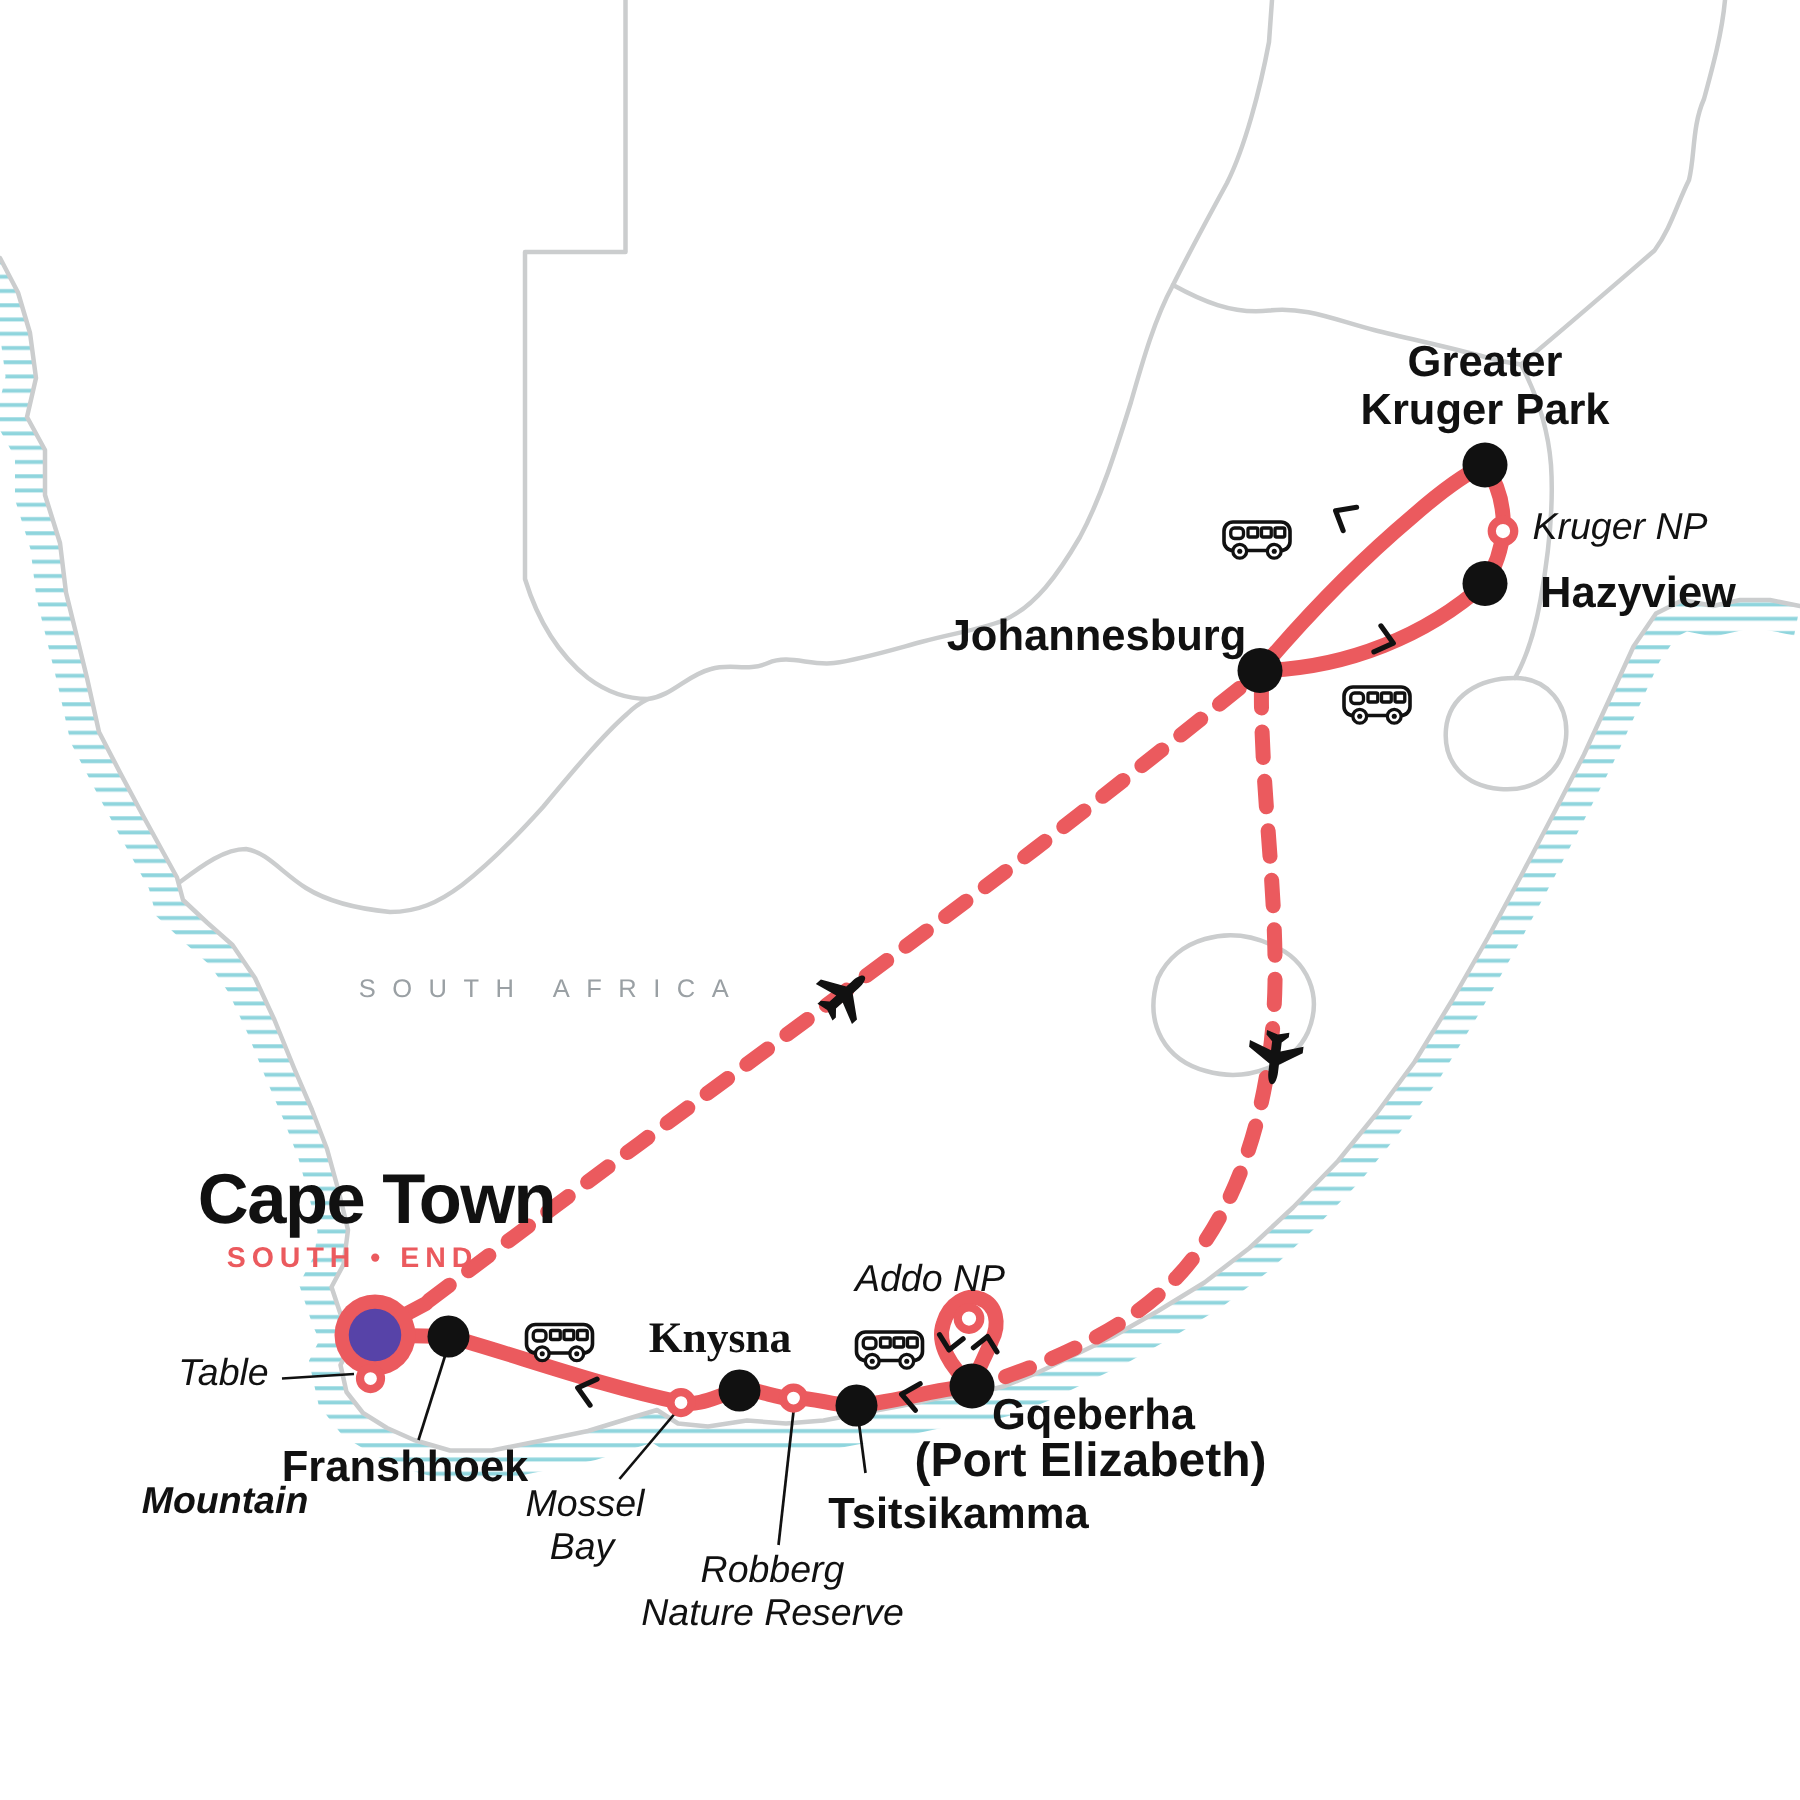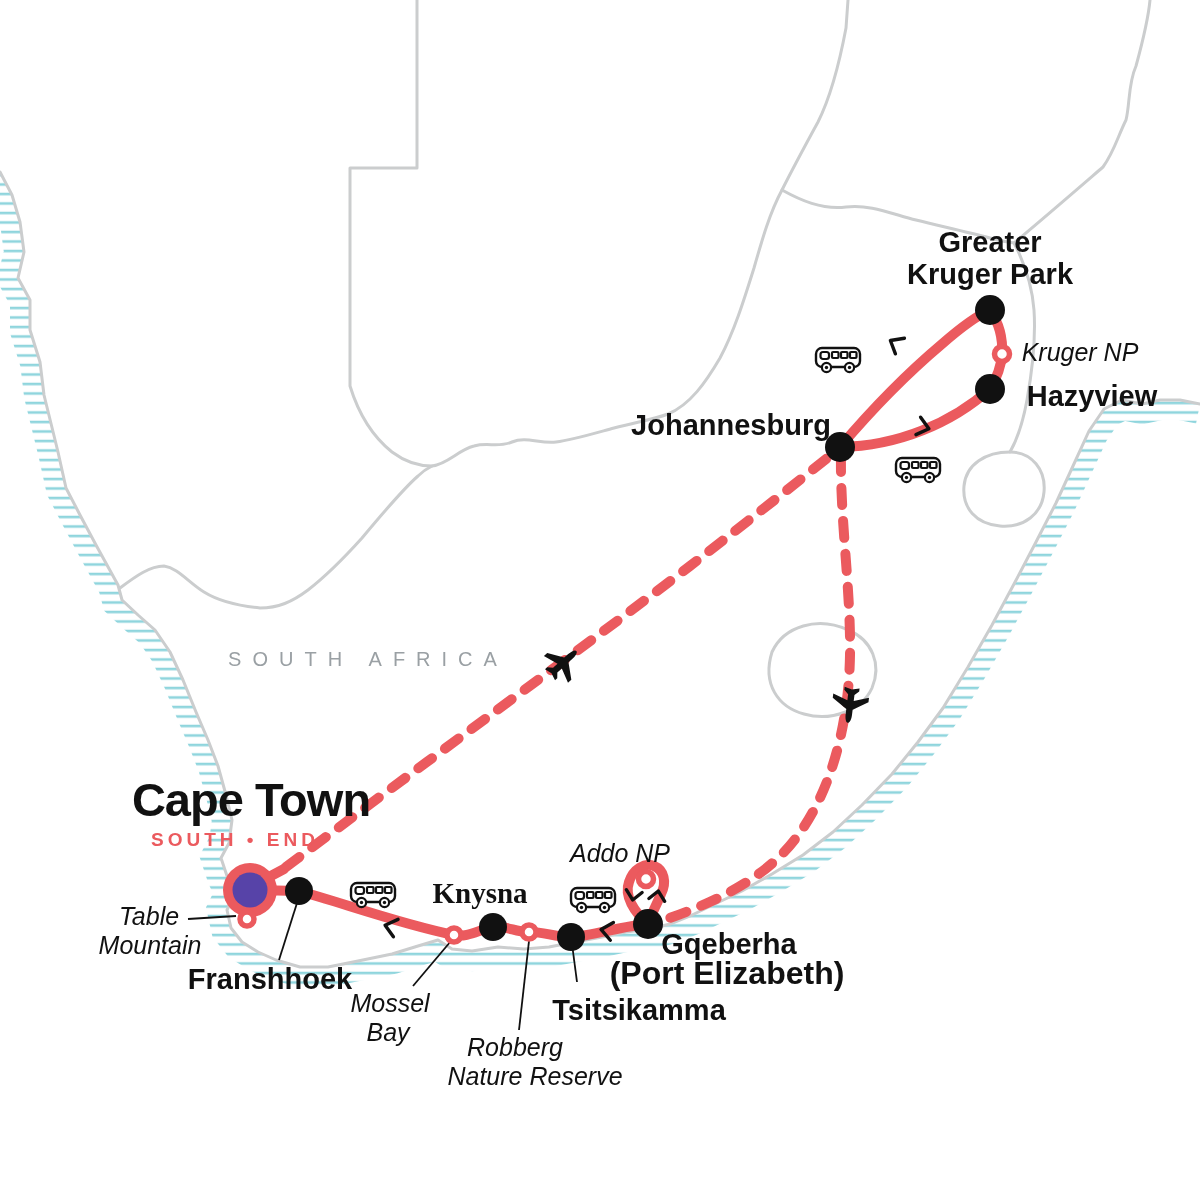"SOUTH AFRICA" .lbl-country { font-size: 20px -> 17px }
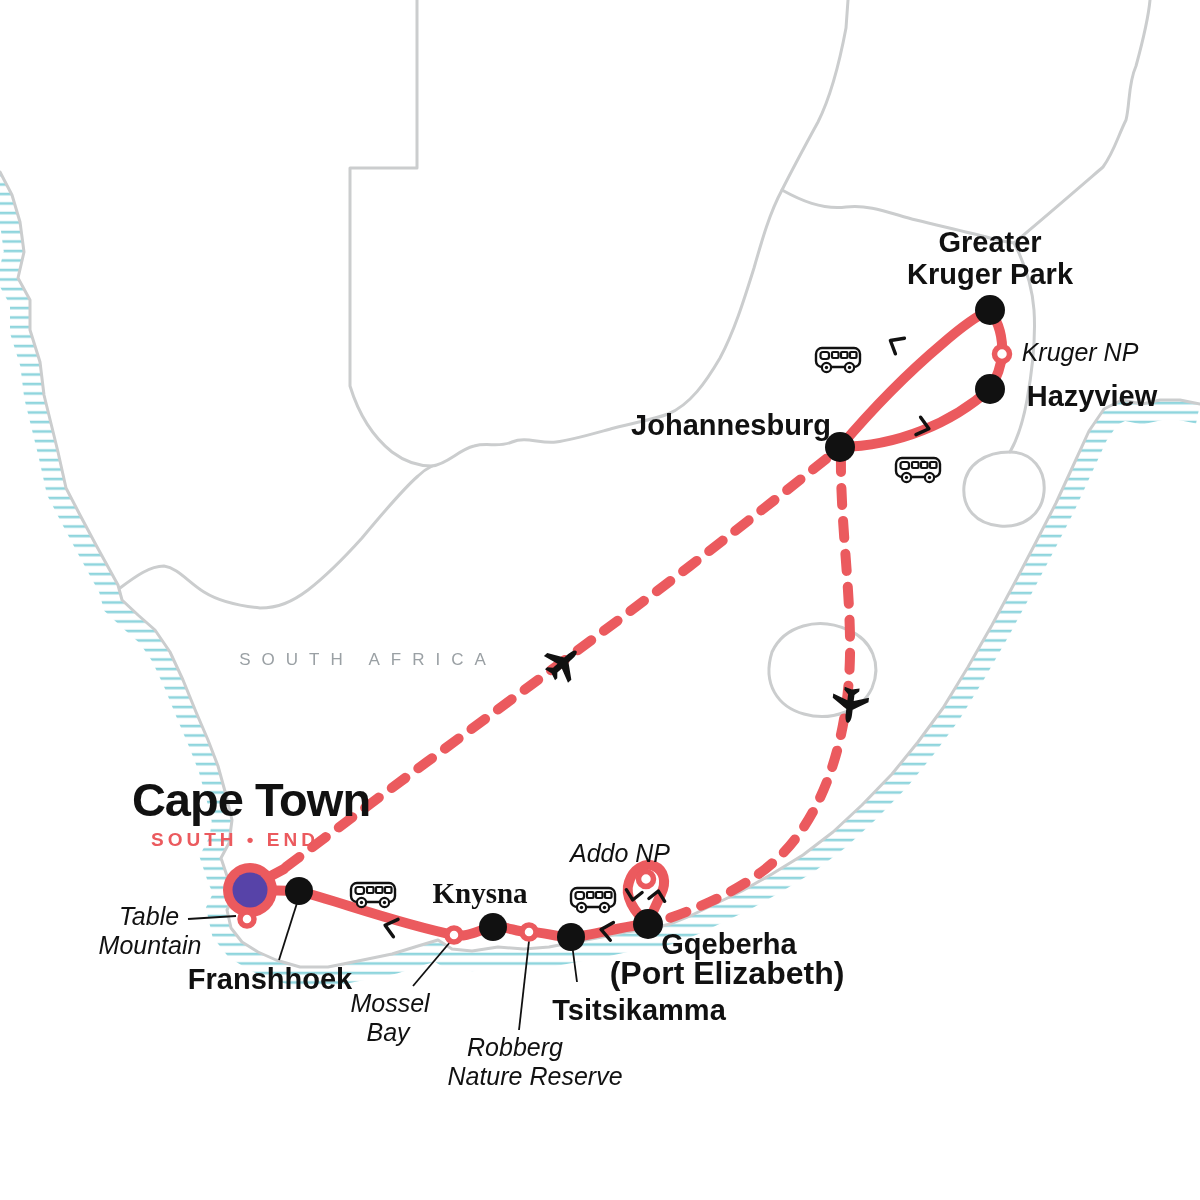"Mountain" div.lbl { font-weight: none -> bold; top: 945px -> 1001px }
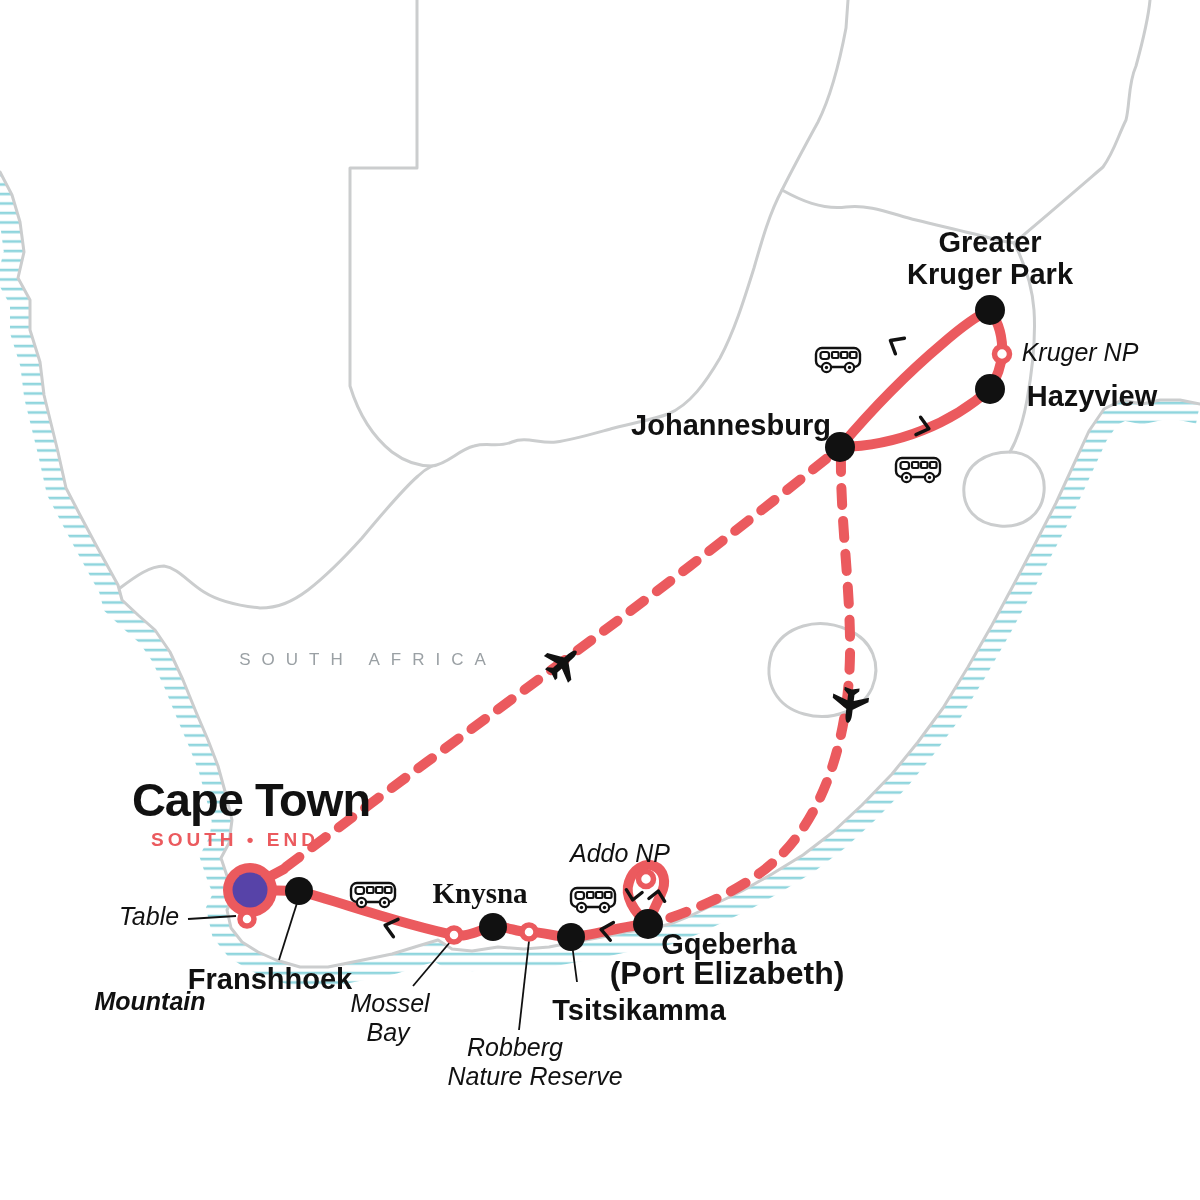"Nature Reserve" div.lbl { margin-left: 20px -> none }
